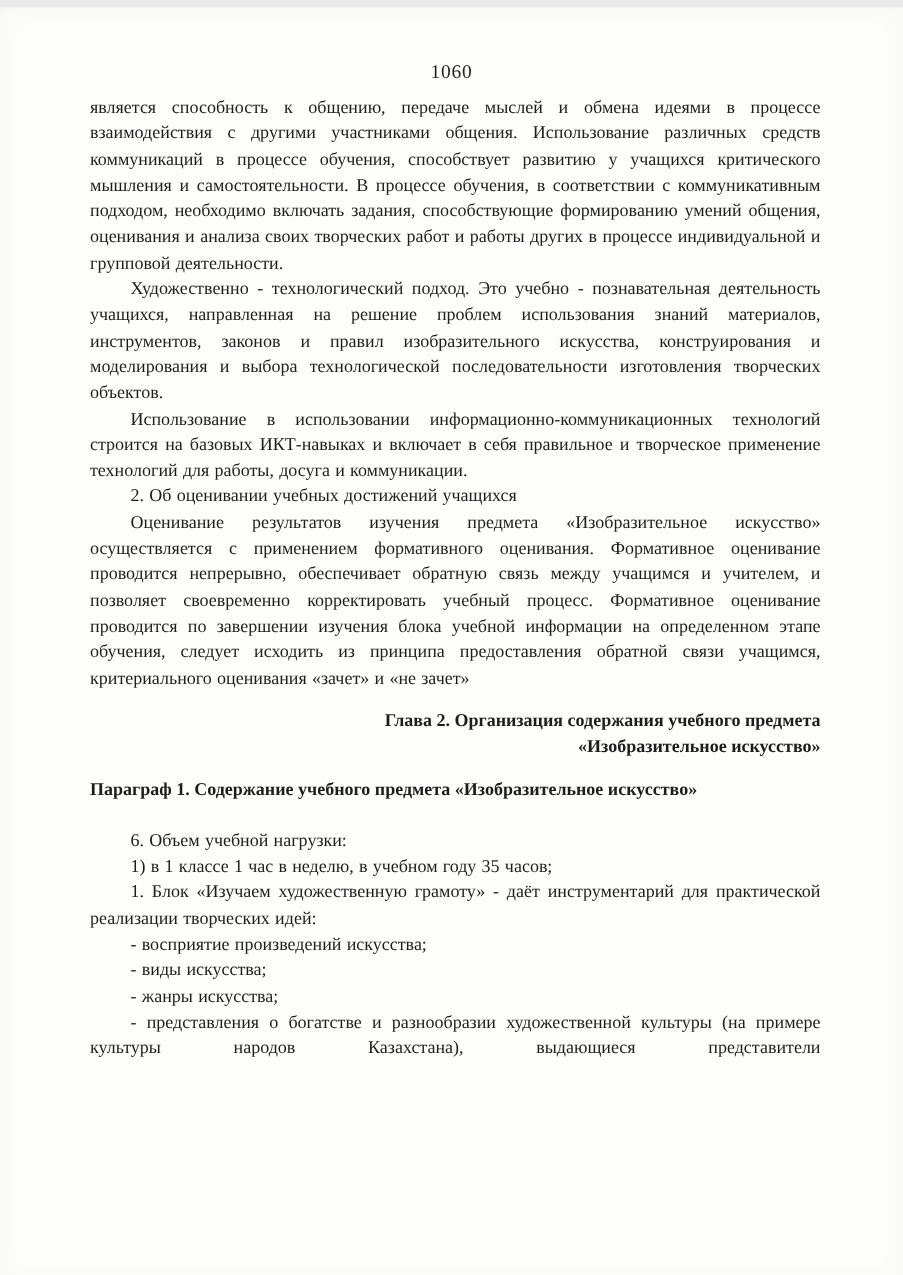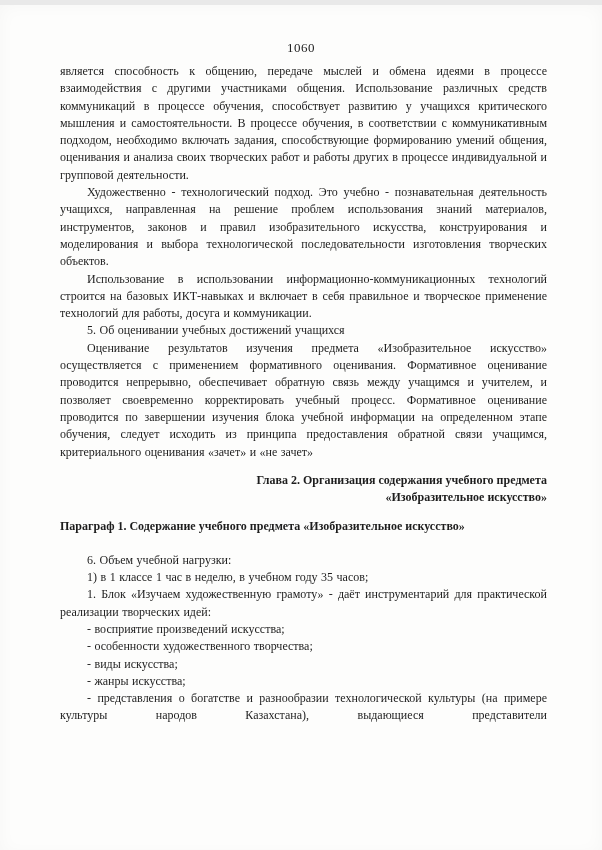"5. Об оценивании учебных достижений" p { text: 5 -> 2 }
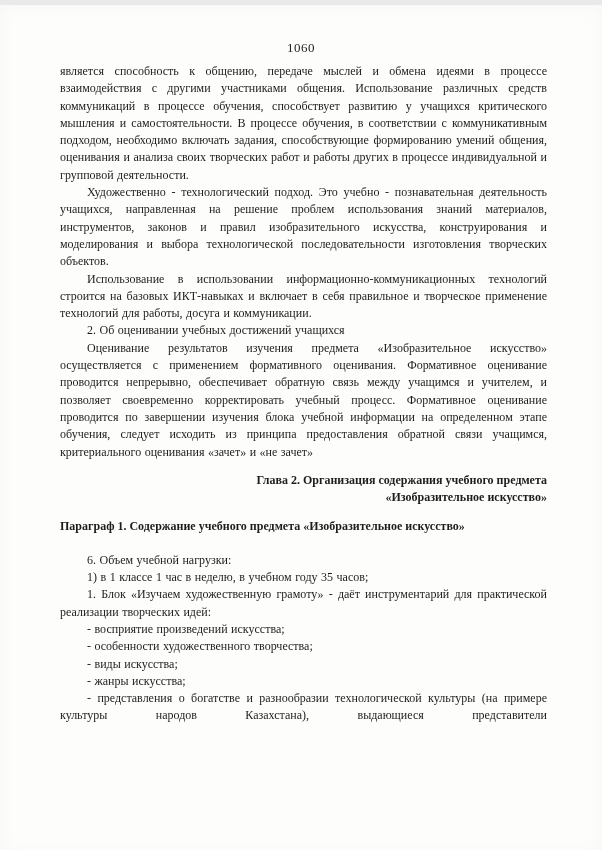"- особенности художественного" p { html: <p>- особенности художественного творчества;</p> -> none }
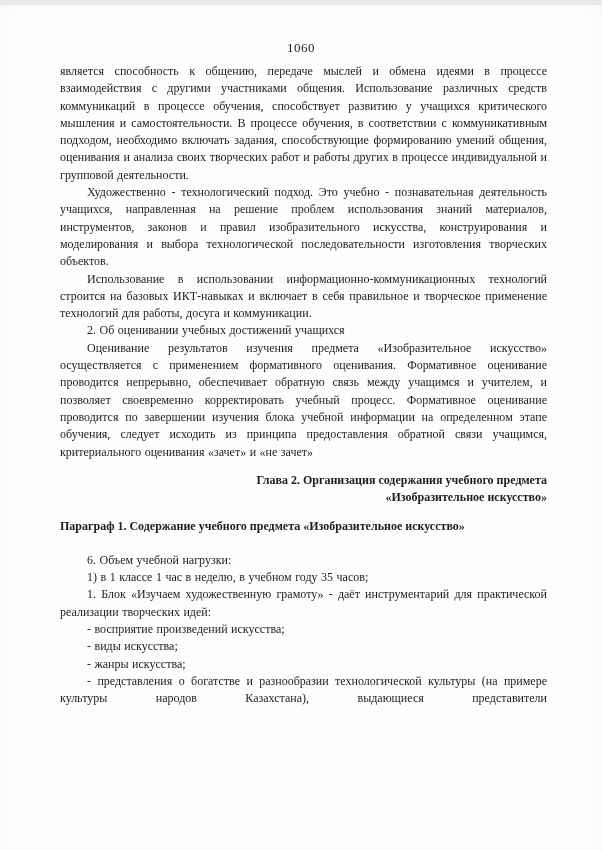"- представления о богатстве и" p.justify-last { text: технологической -> художественной }
